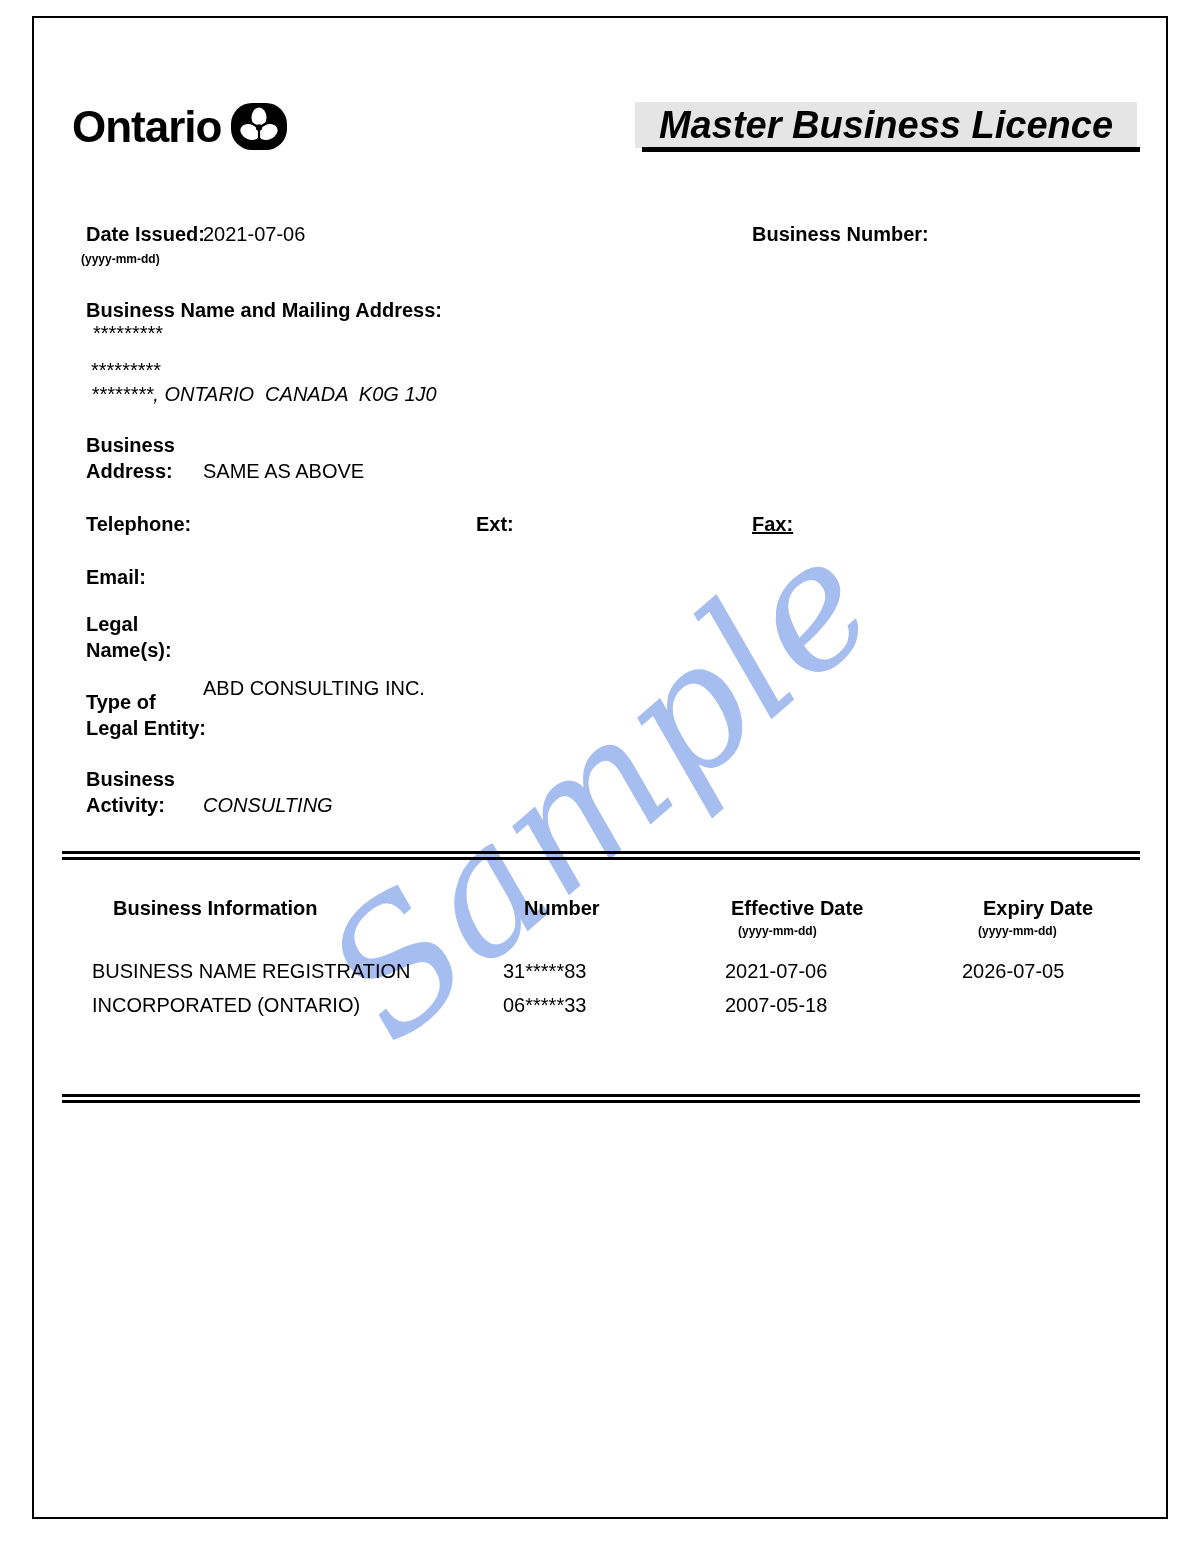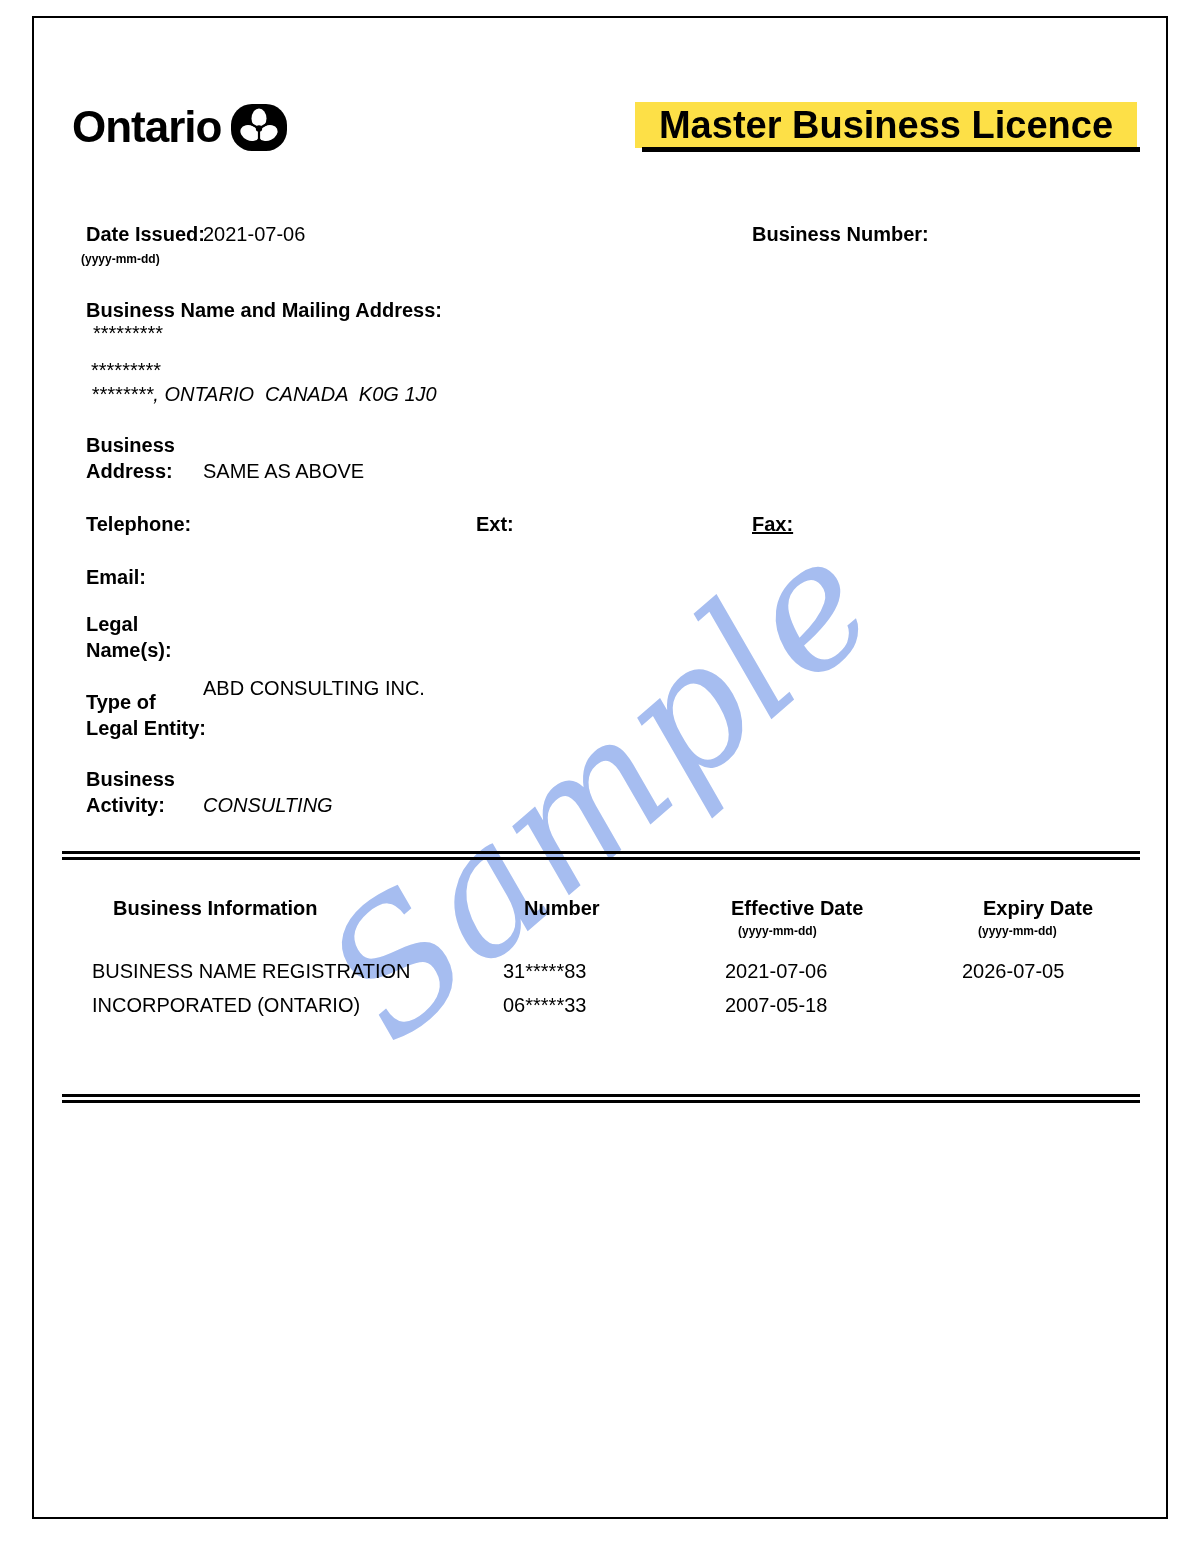"Ontario" #logo { align-items: flex-end -> flex-start }
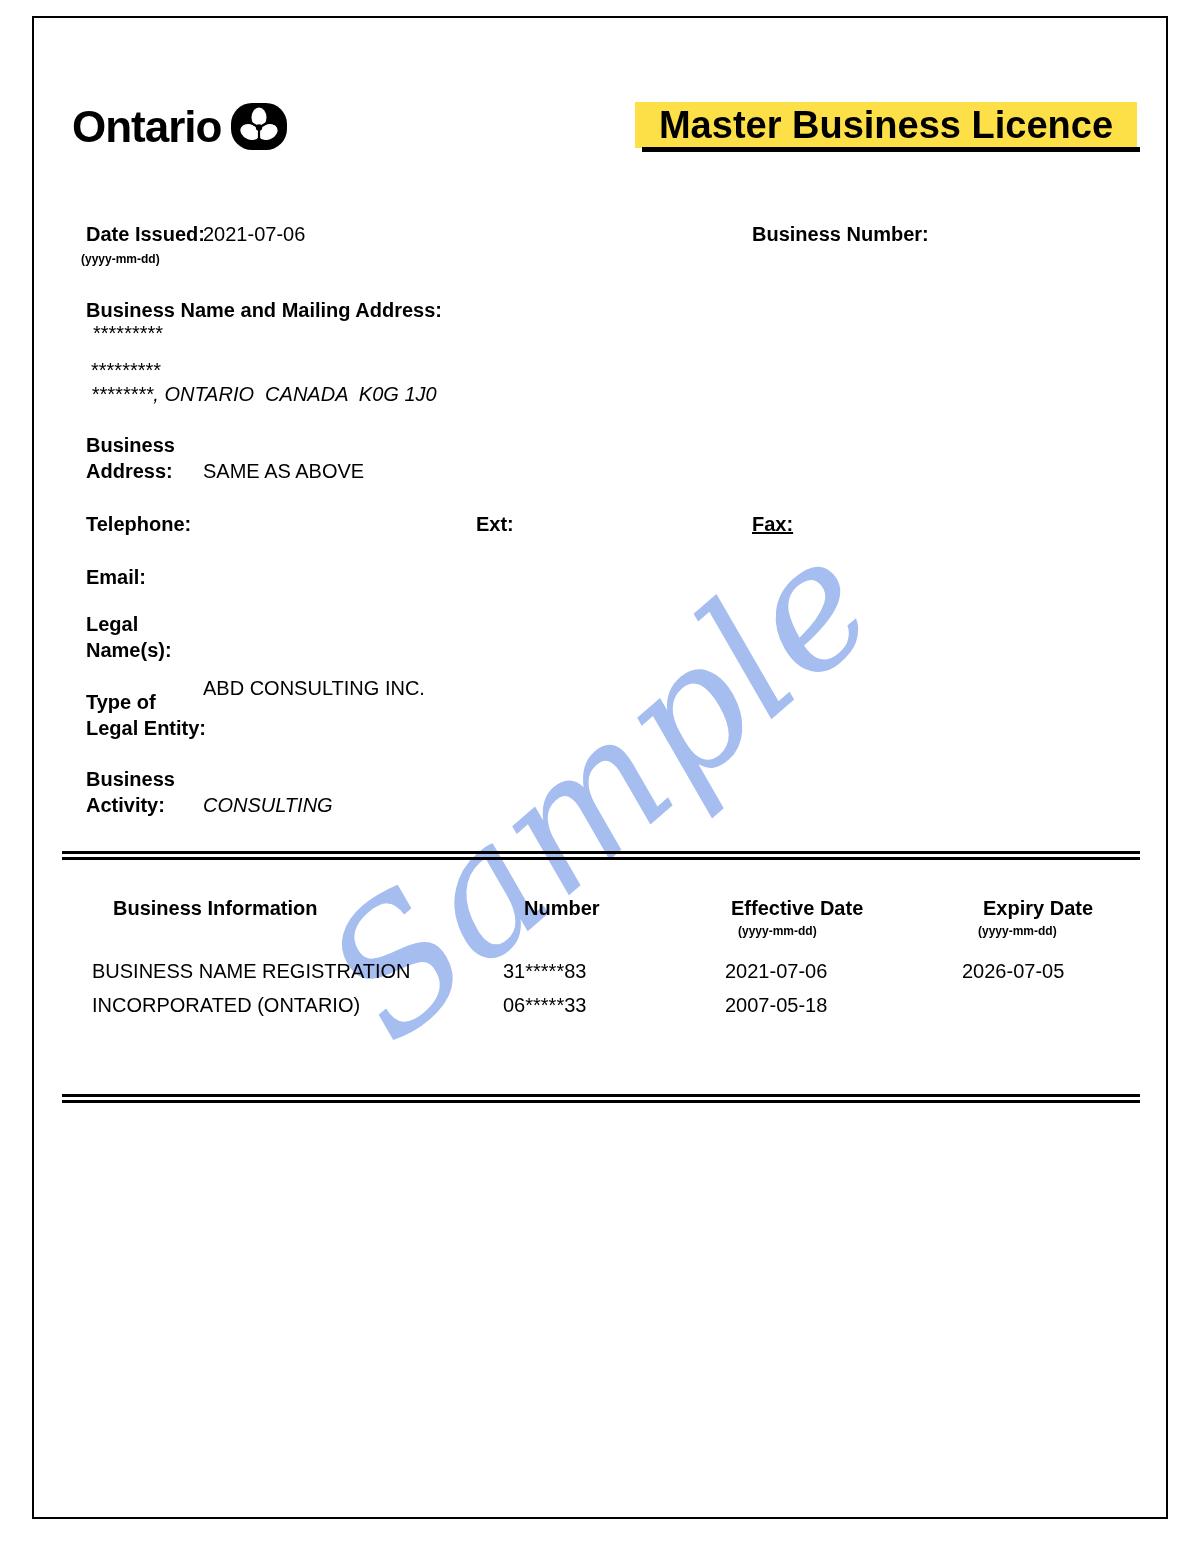"Master Business Licence" div.abs { background: #fde047 -> #e5e5e5; font-style: none -> italic }
